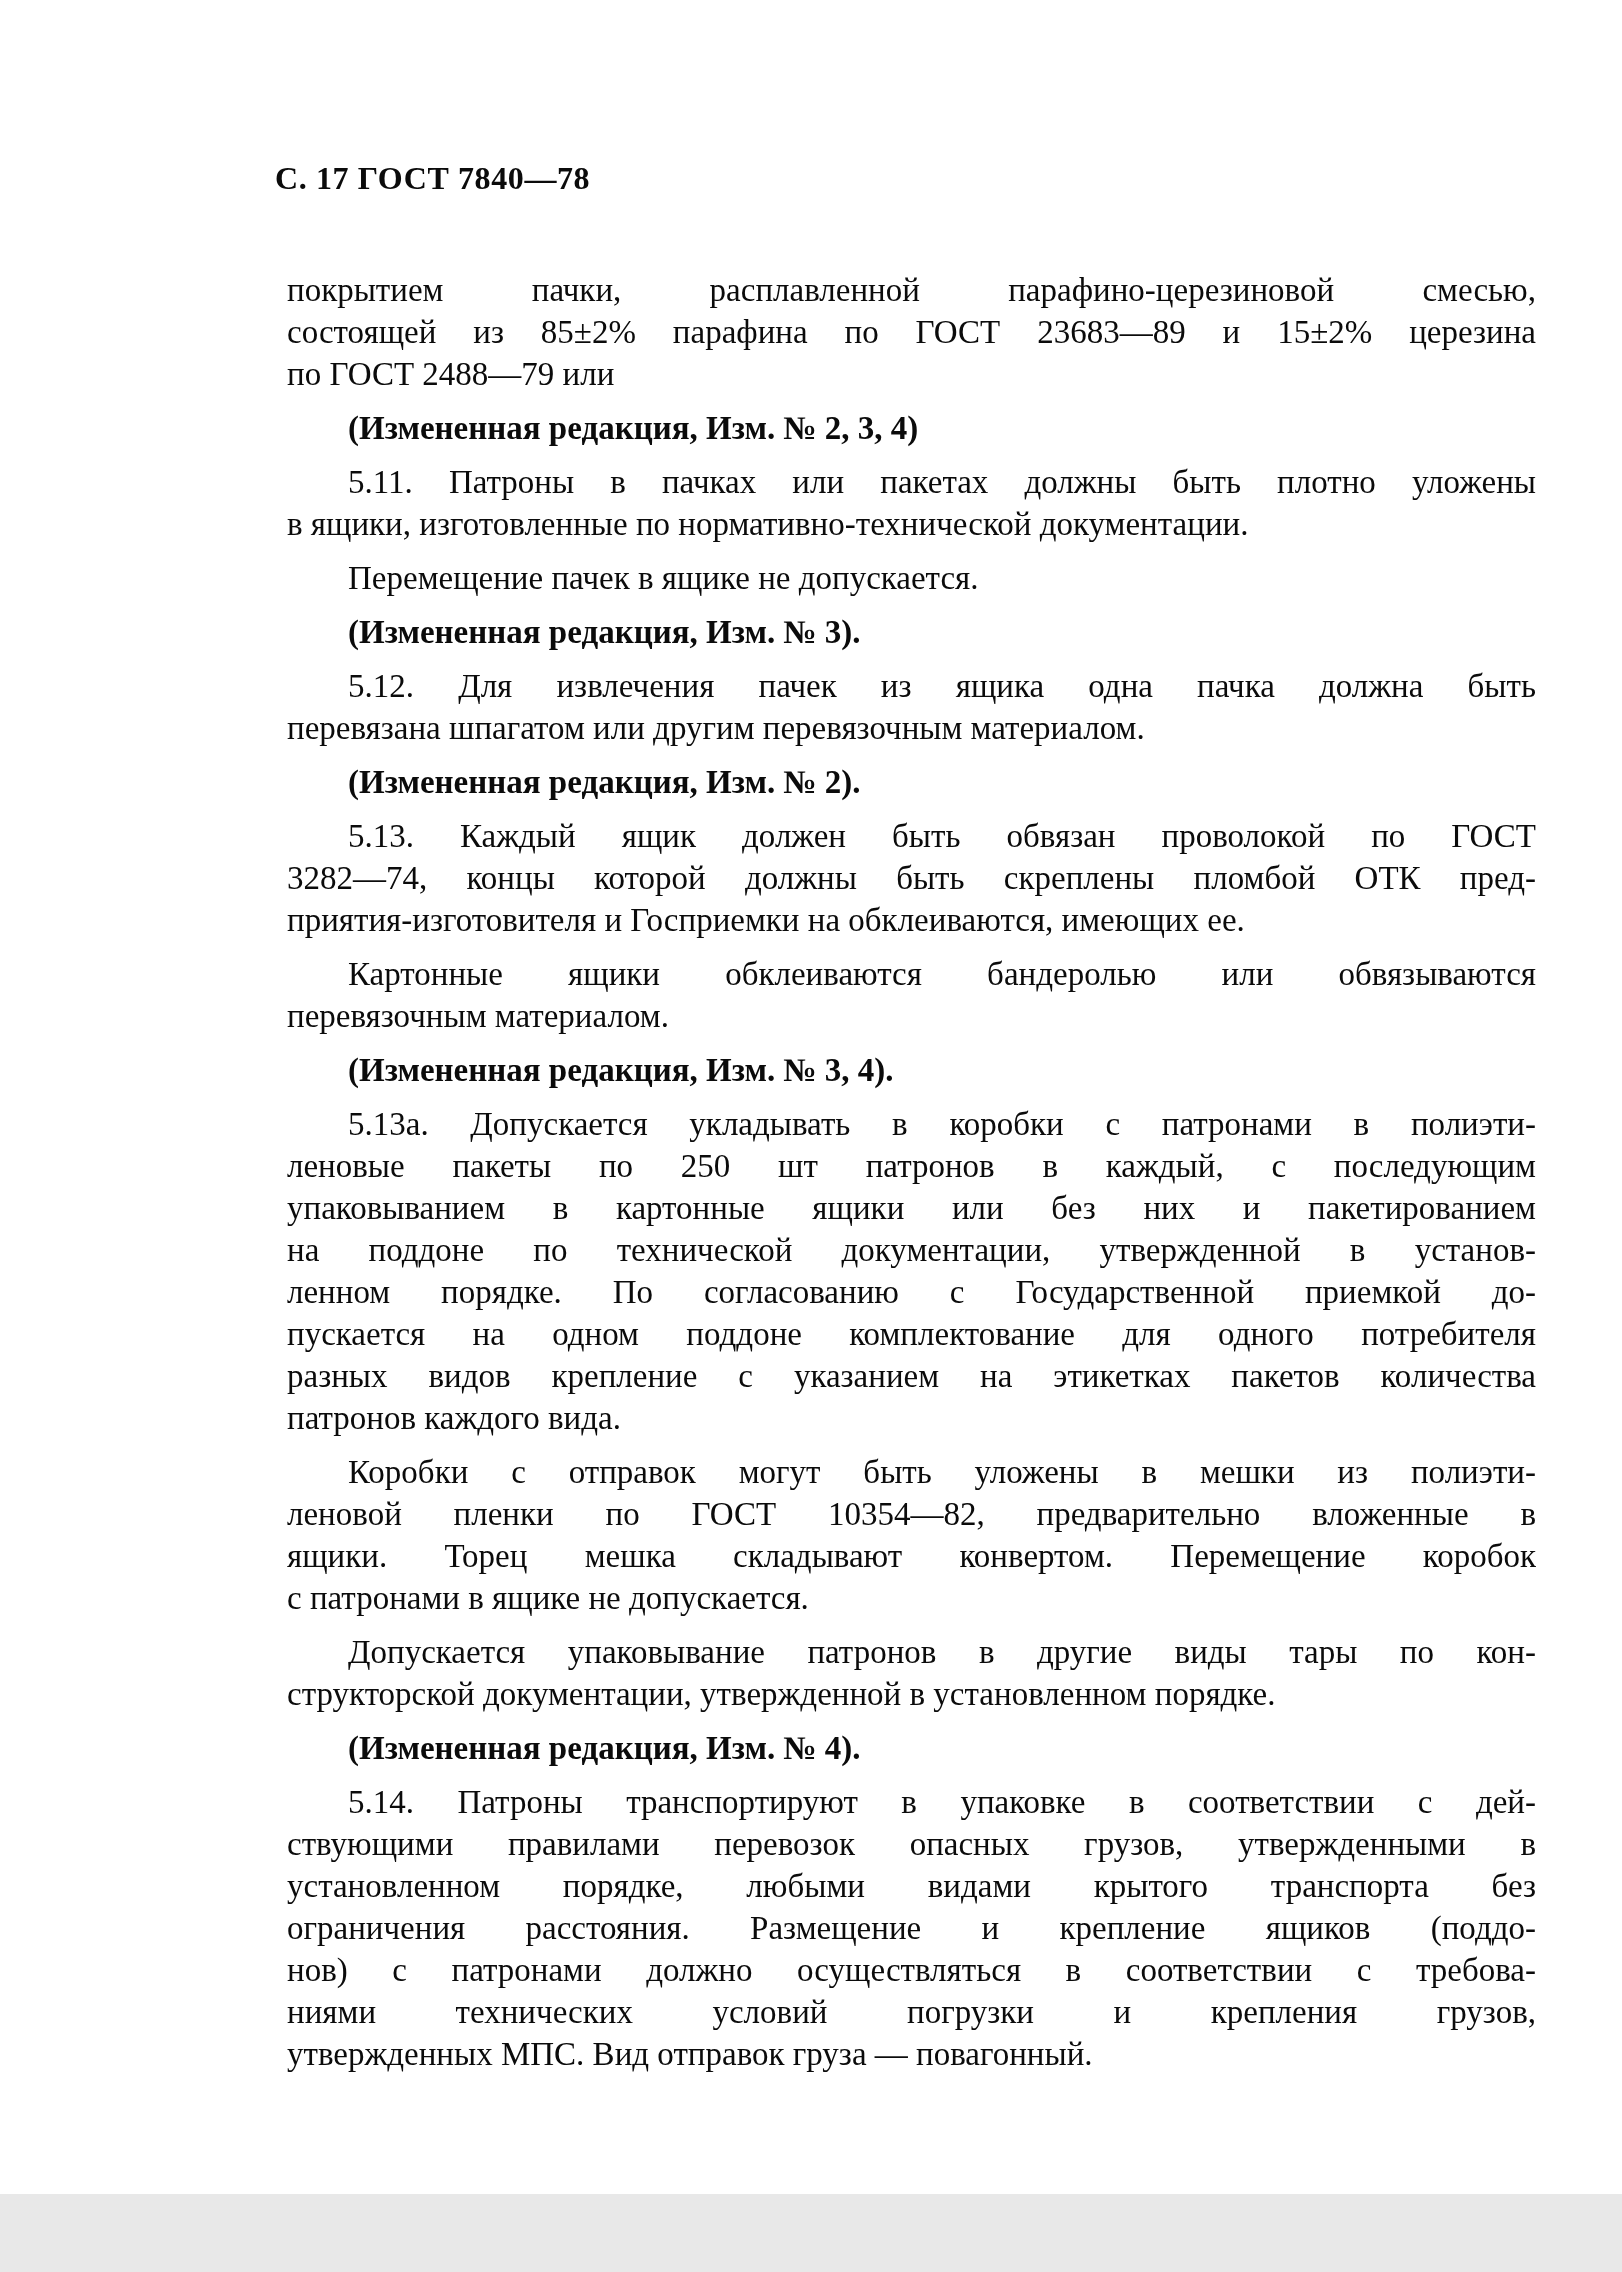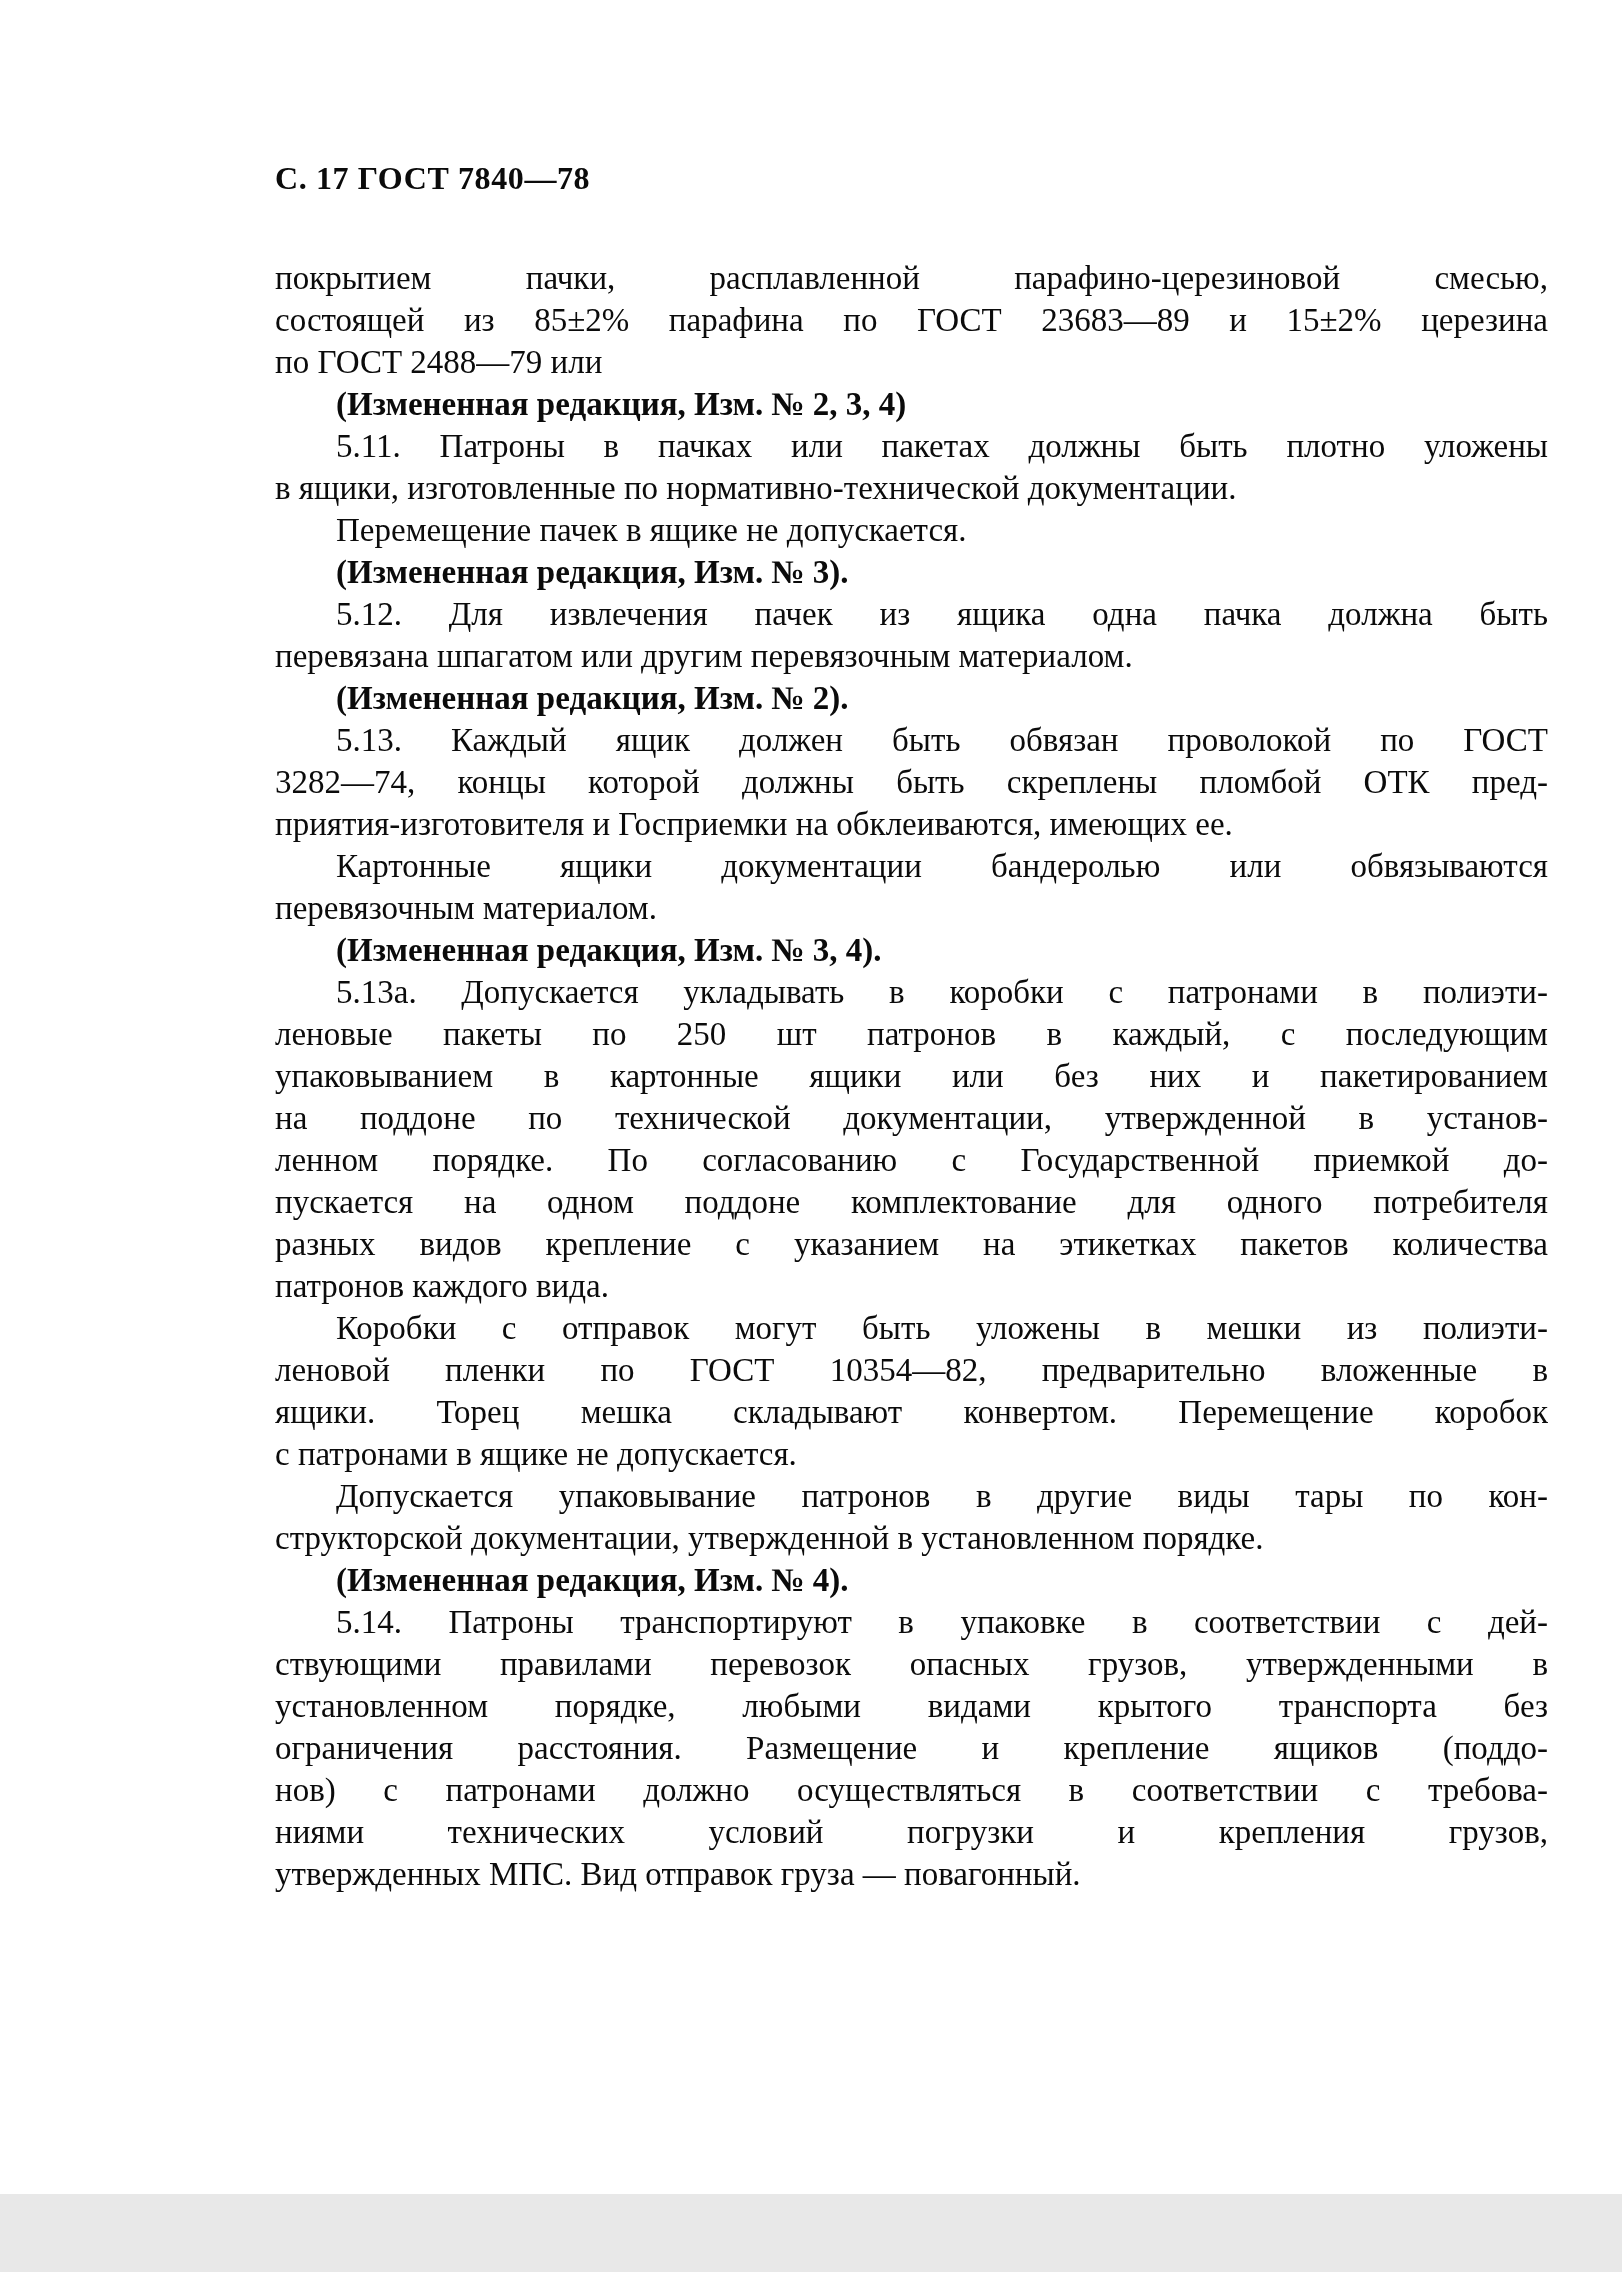"покрытием пачки, расплавленной" .para { margin: 0 -> 12px }
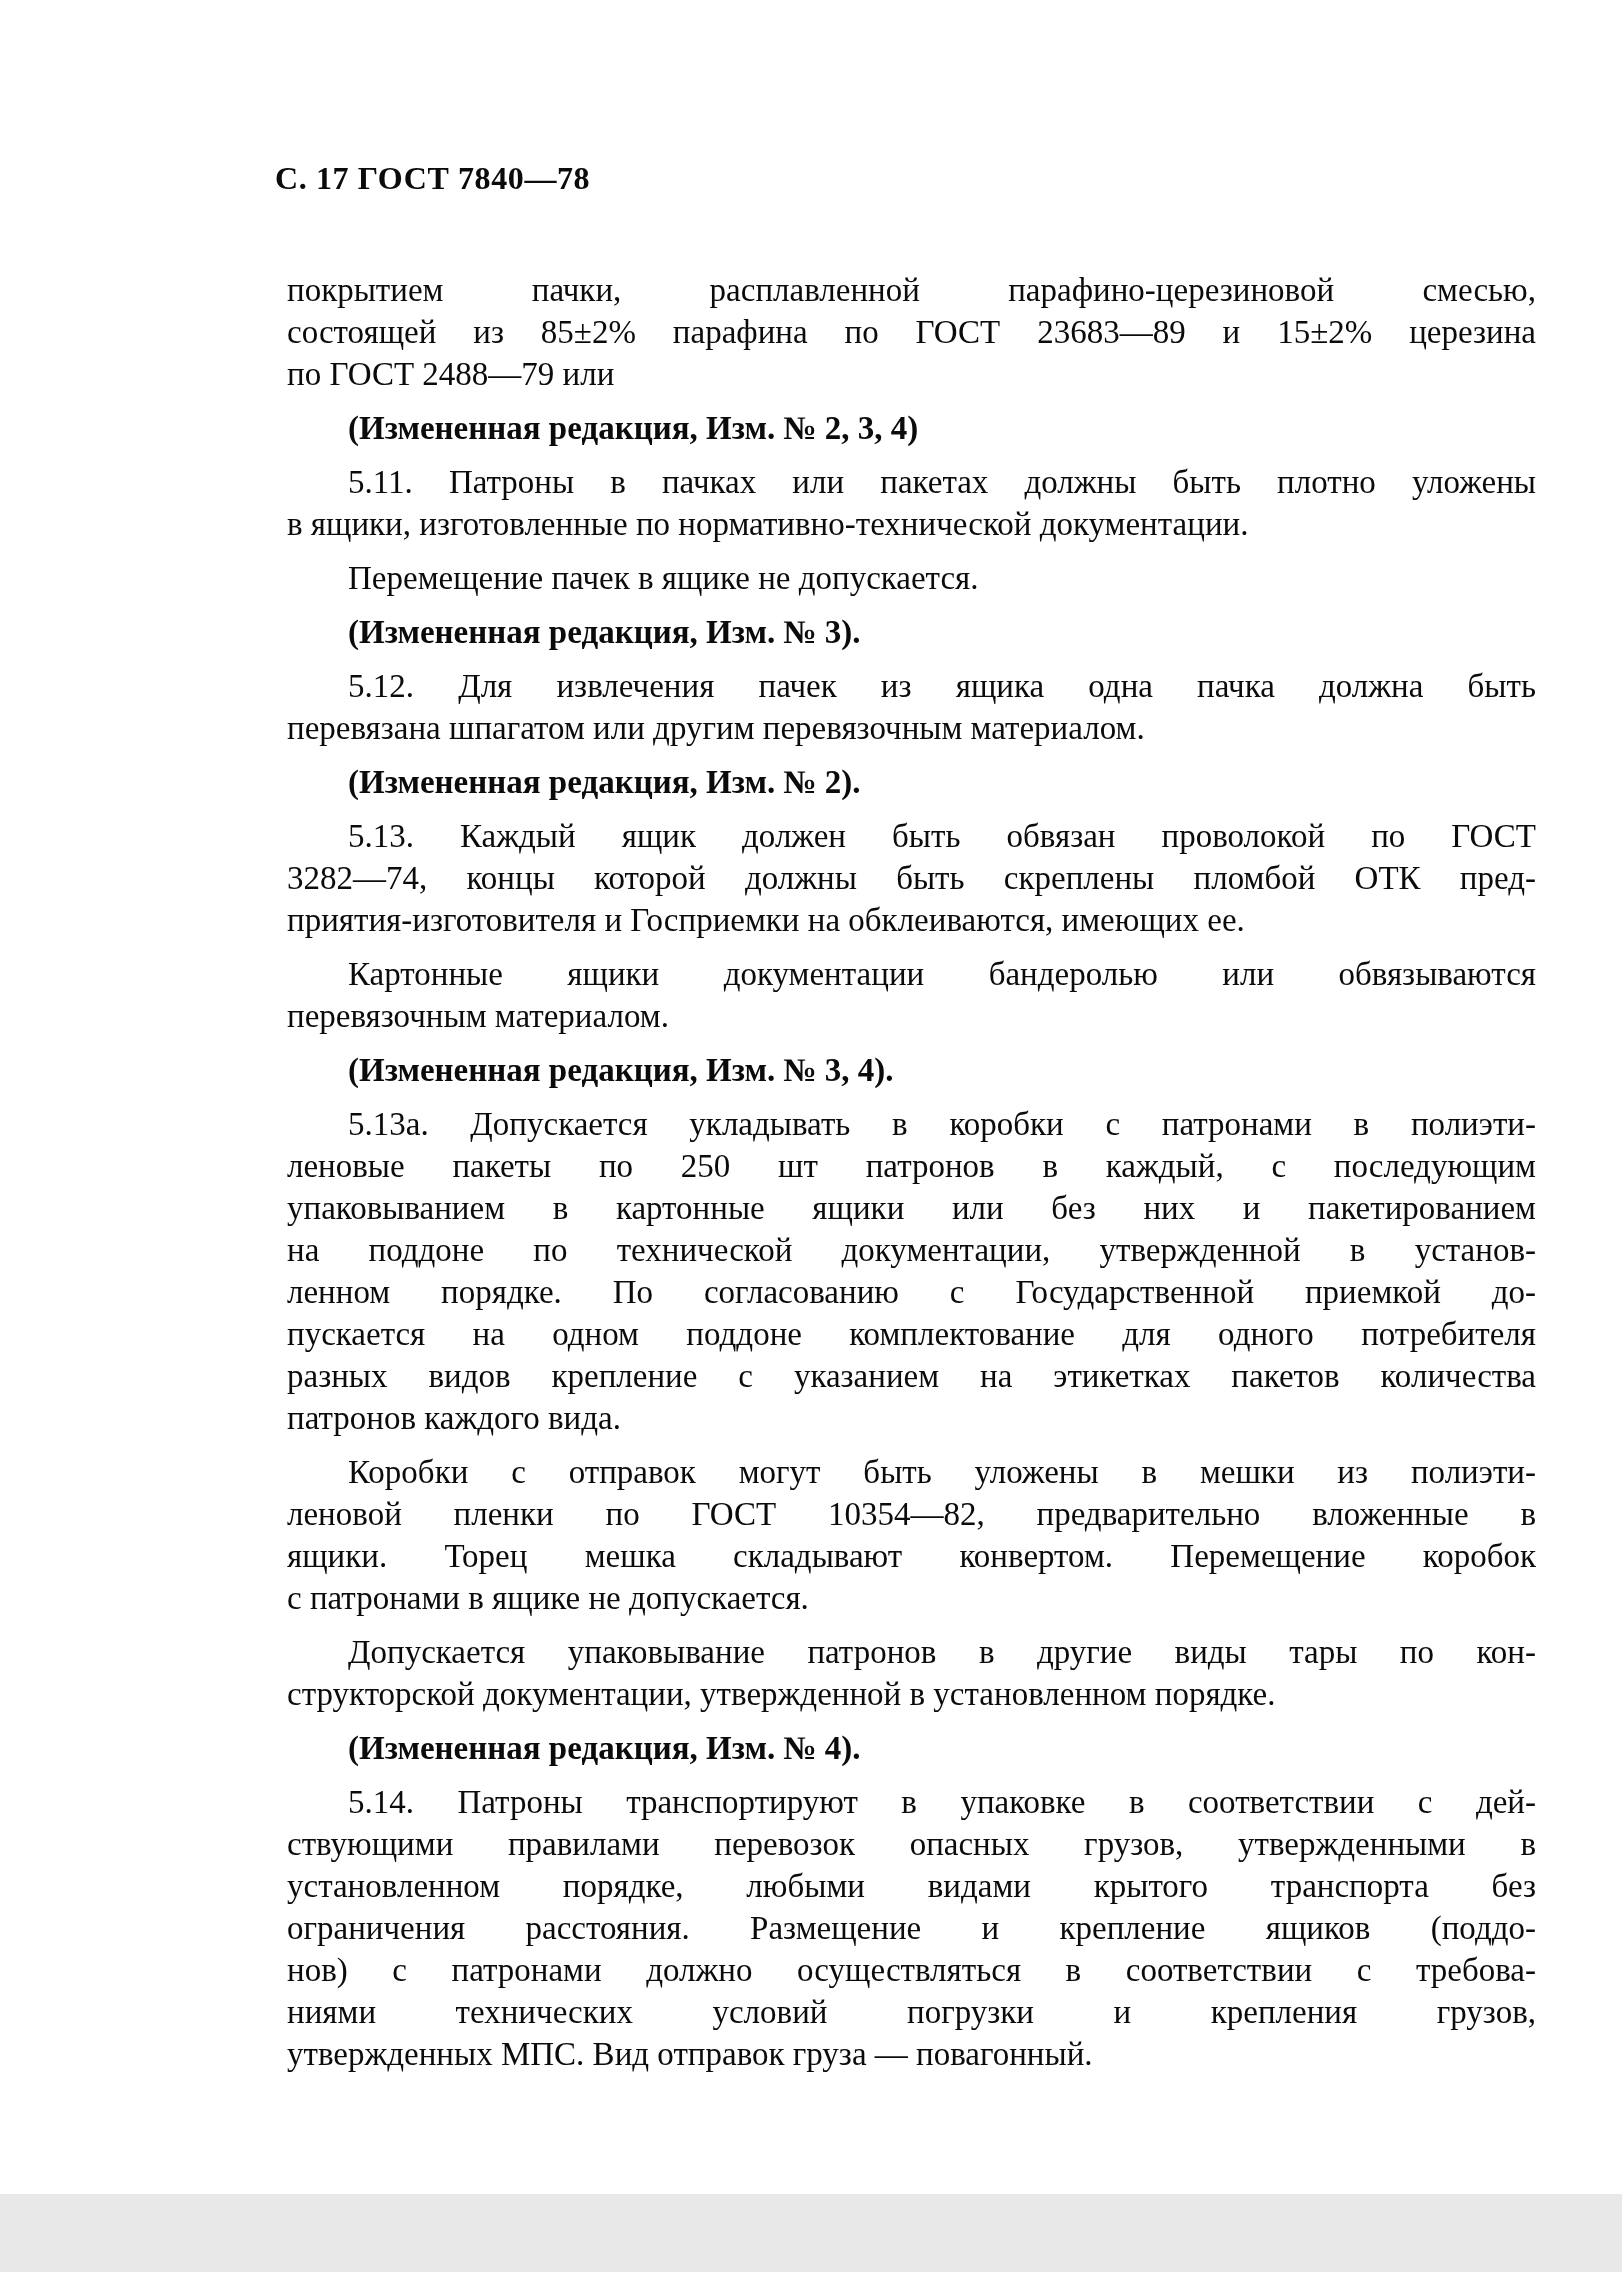"Картонные ящики документации бандеролью" div.line { text: документации -> обклеиваются }
